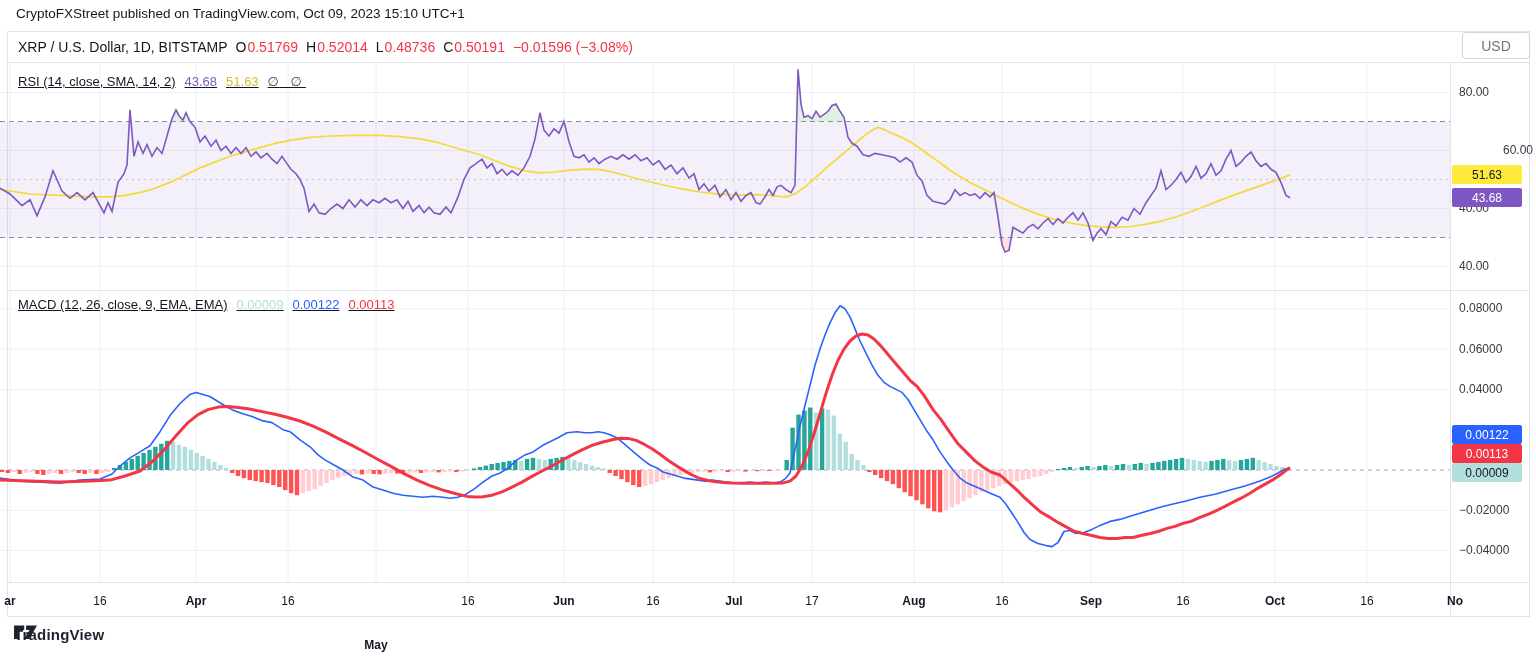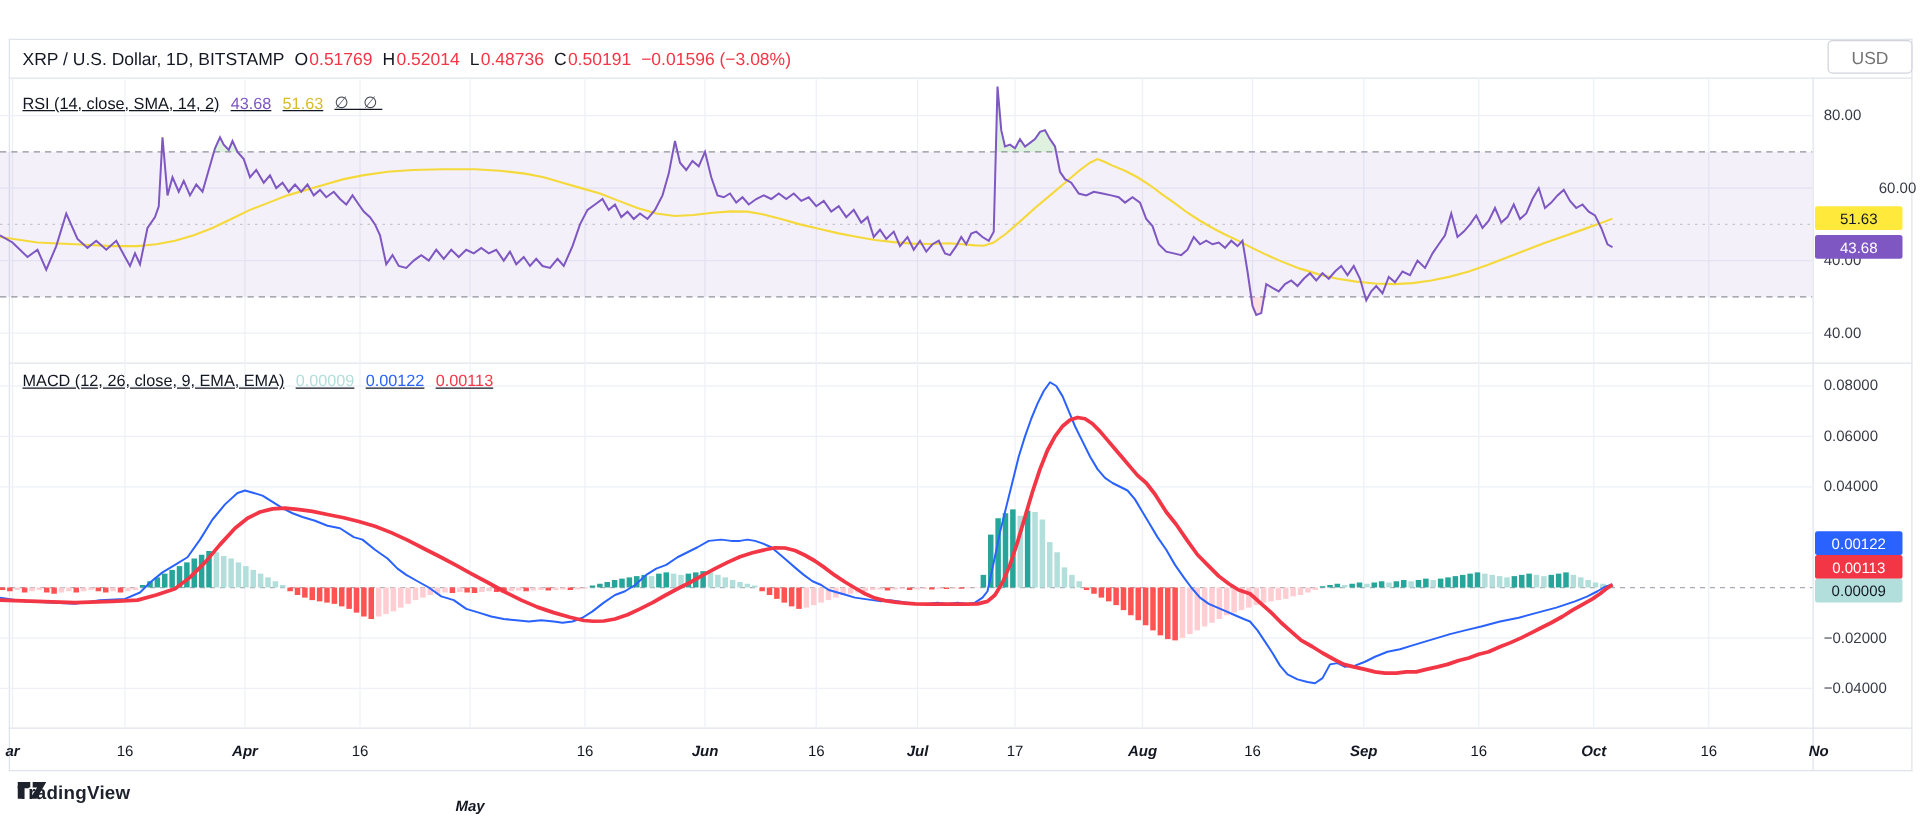"CryptoFXStreet published on" div.abs { html: none -> <div>CryptoFXStreet published on TradingView.com, Oct 09, 2023 15:10 UTC+1</div> }
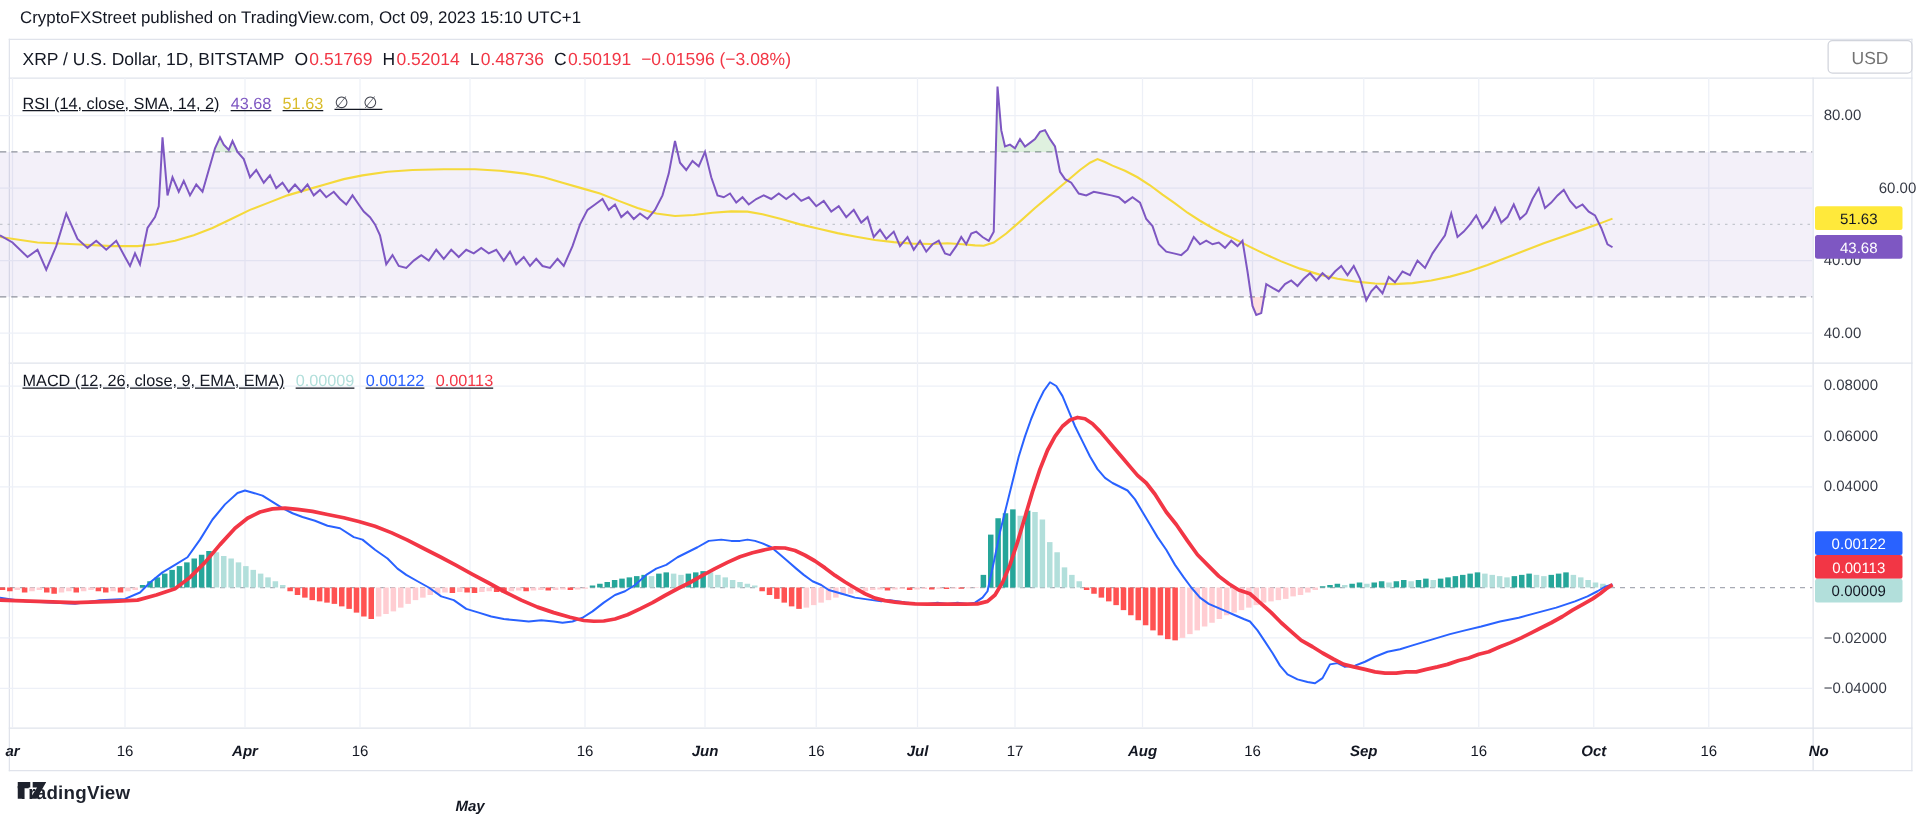"ar" .tick-label.major { font-style: italic -> none }
